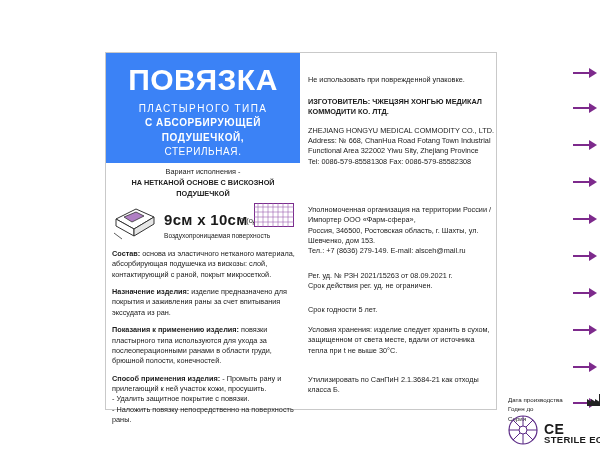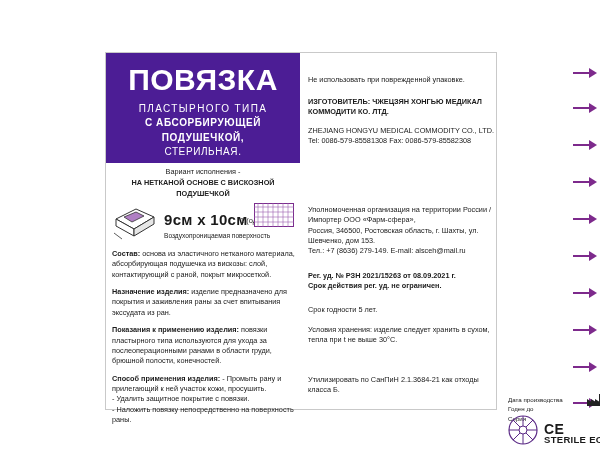"ПОВЯЗКА" .purplebox { background: #4c1d95 -> #3b82f6 }
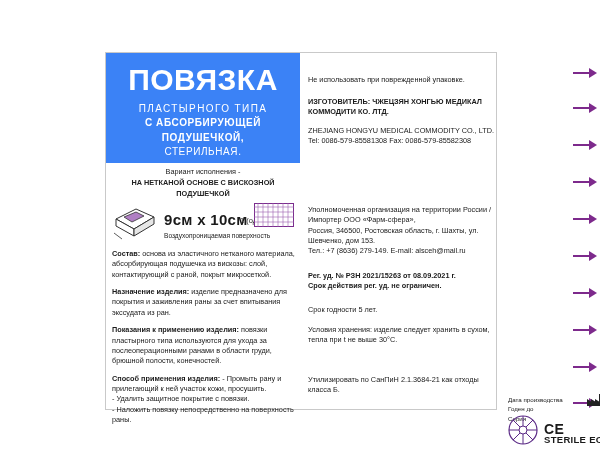"Address: № 668, ChanHua Road" p { html: none -> <p>Address: № 668, ChanHua Road Fotang Town Industrial Functional Area 322002 Yiwu Sity, Zhejiang Province</p> }
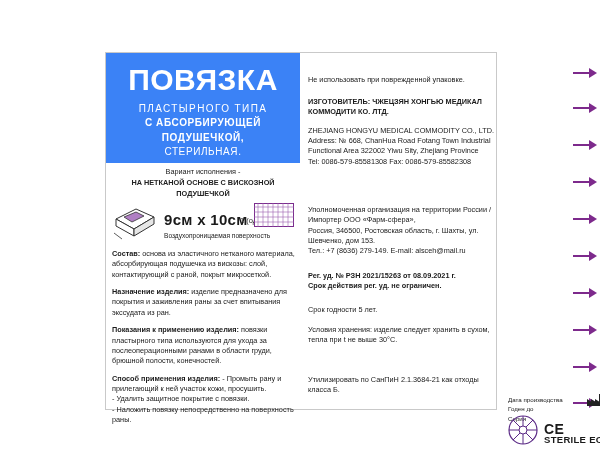"Рег. уд. № РЗН 2021/15263" .reg { font-weight: bold -> none }
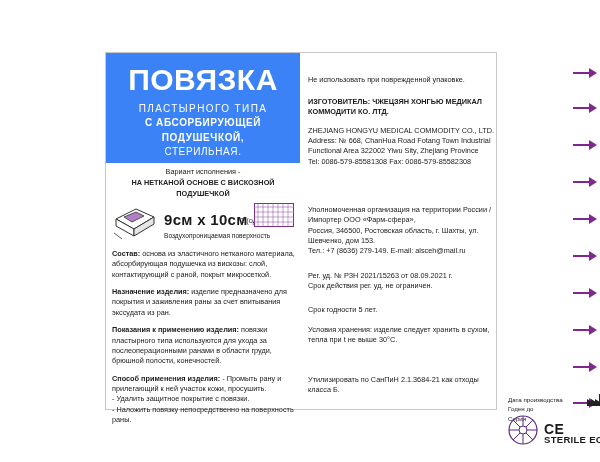"защищенном от света месте, вдали" p { html: none -> <p>защищенном от света месте, вдали от источника</p> }
